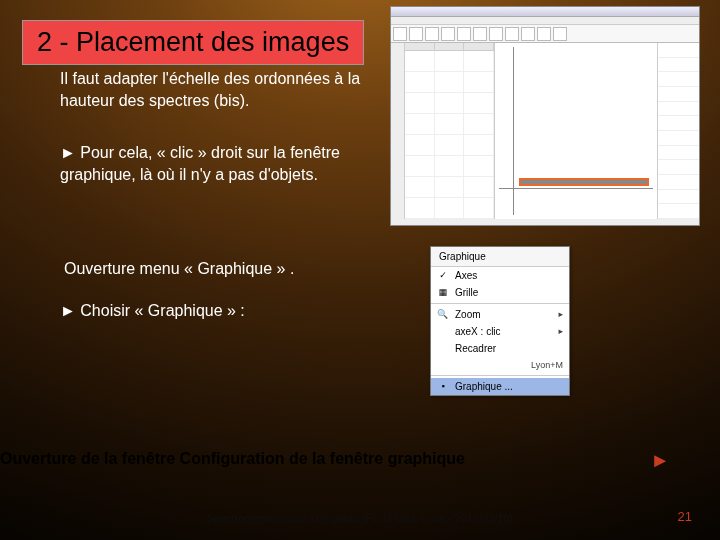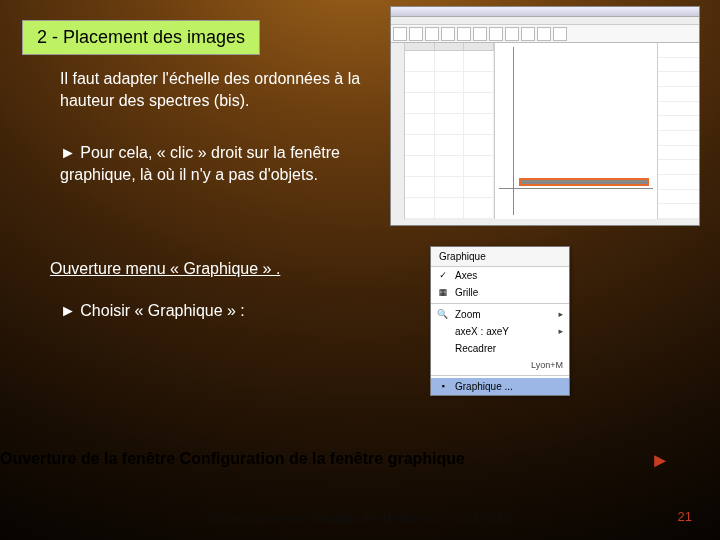"2 - Placement des images" .title-box { background: #bef264 -> #ef4444; font-size: 18px -> 27px }
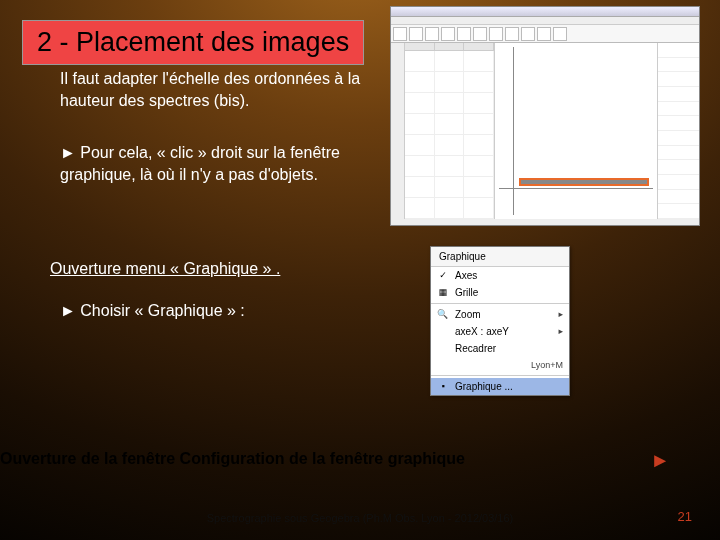"Ouverture menu « Graphique »" .t3 { left: 40px -> 54px; text-decoration: underline -> none }
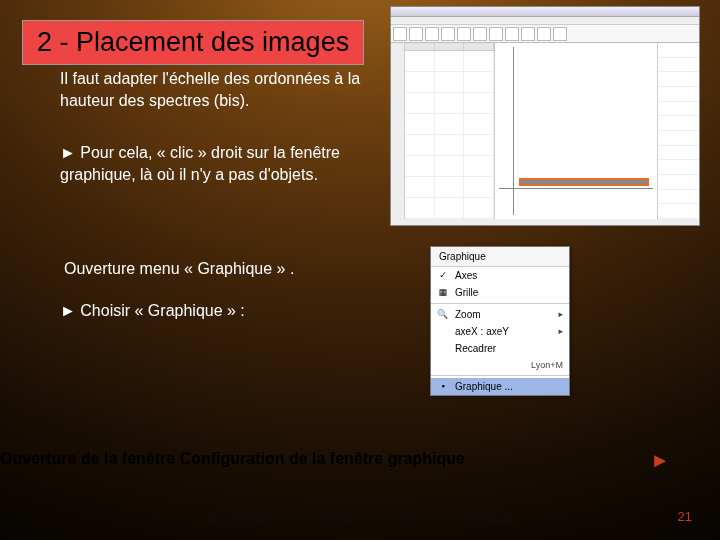"axeX : axeY" span { text: axeY -> clic }
